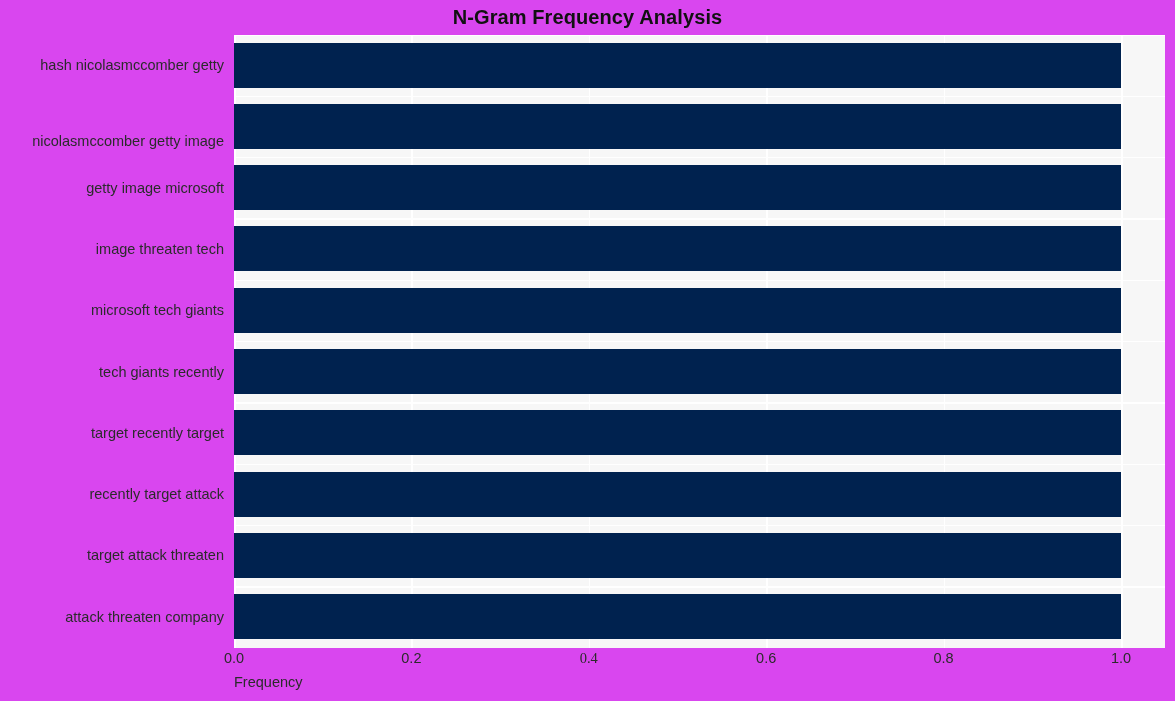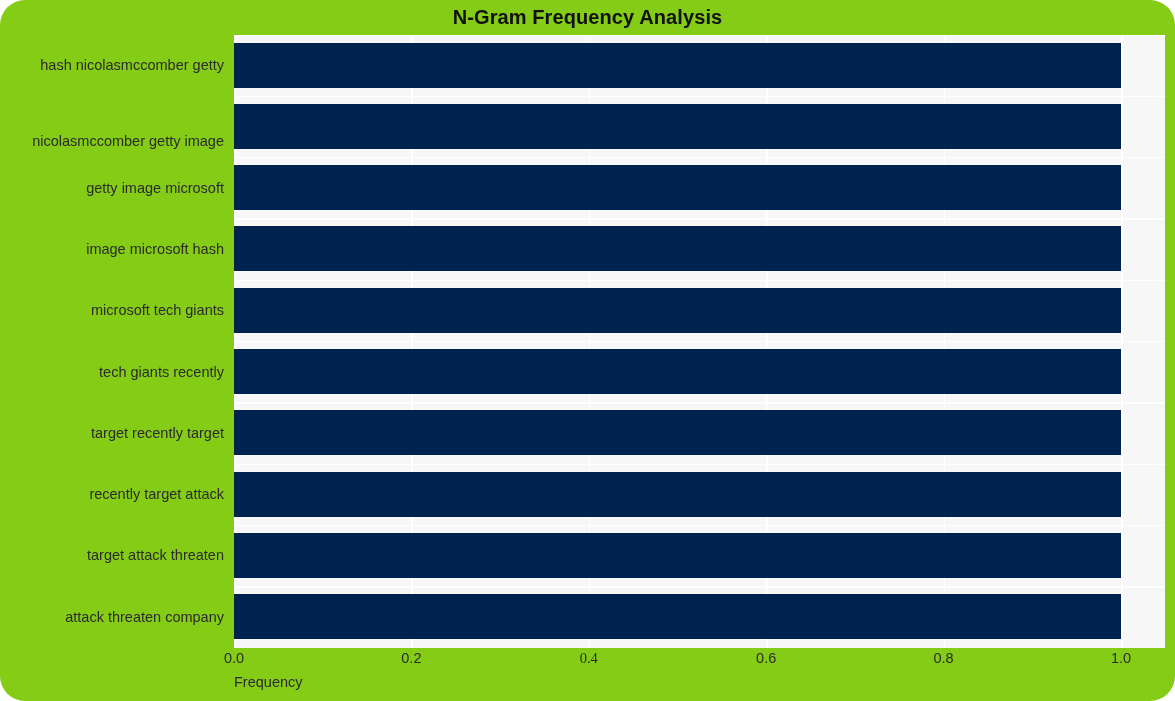"N-Gram Frequency Analysis" #chart-figure { background: #84cc16 -> #d946ef; border-radius: 25px -> none }
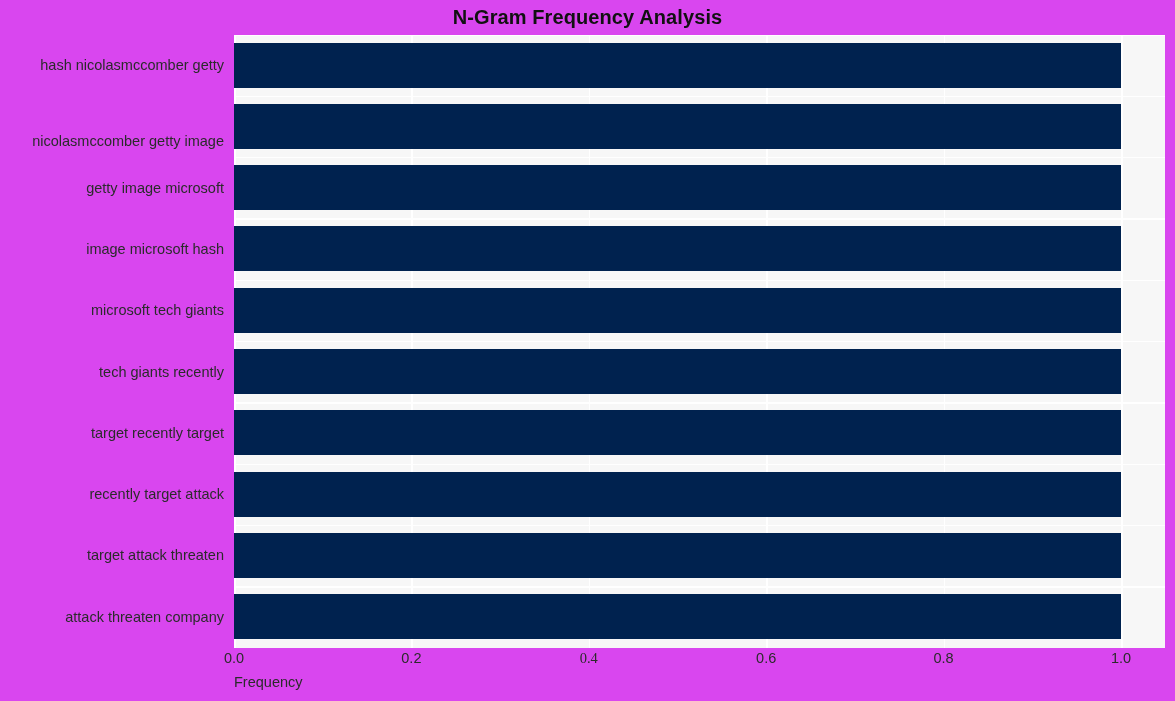"image microsoft hash" div.ytick { text: microsoft hash -> threaten tech }
